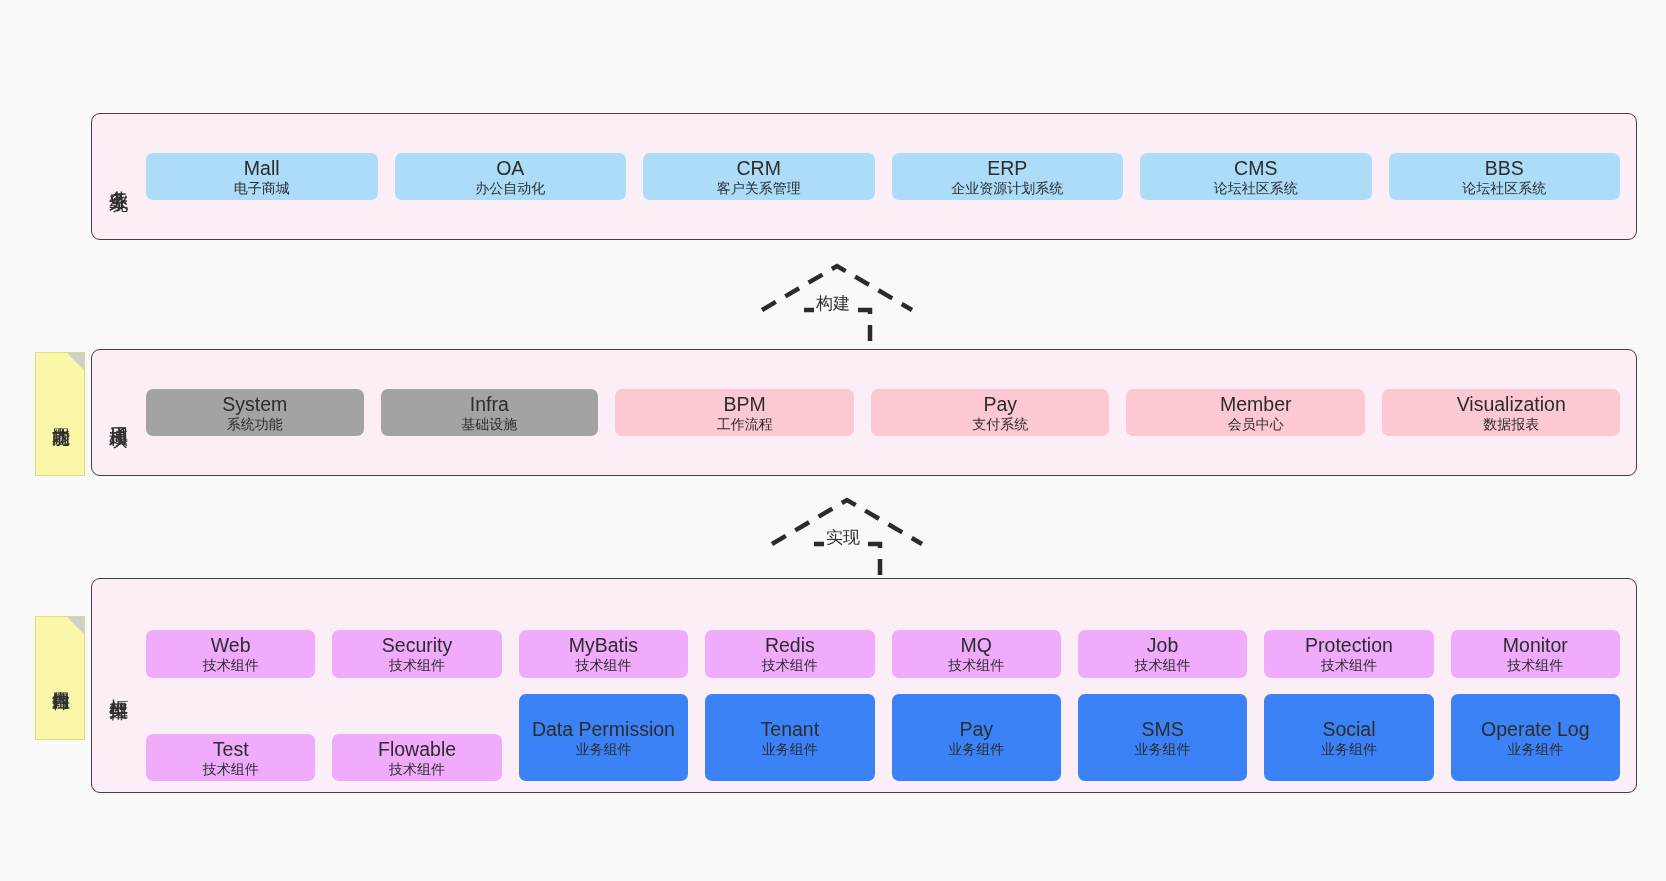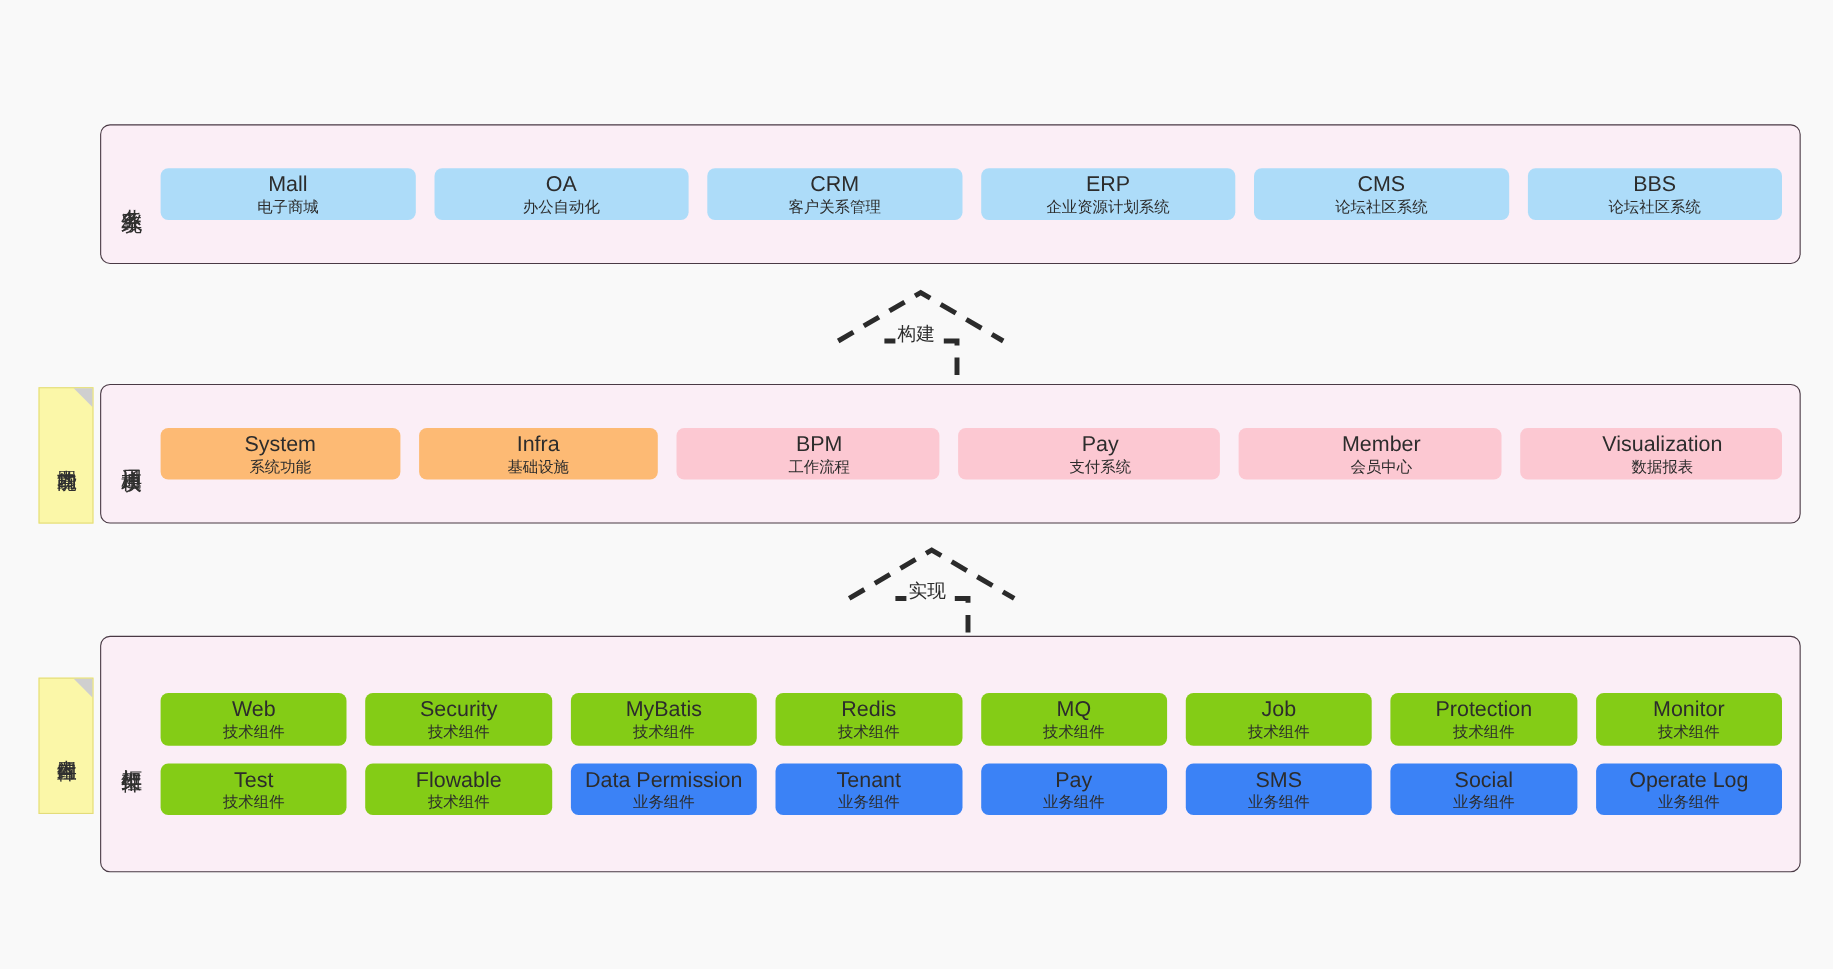"System" .c-red { background: #fdba74 -> #a3a3a3 }
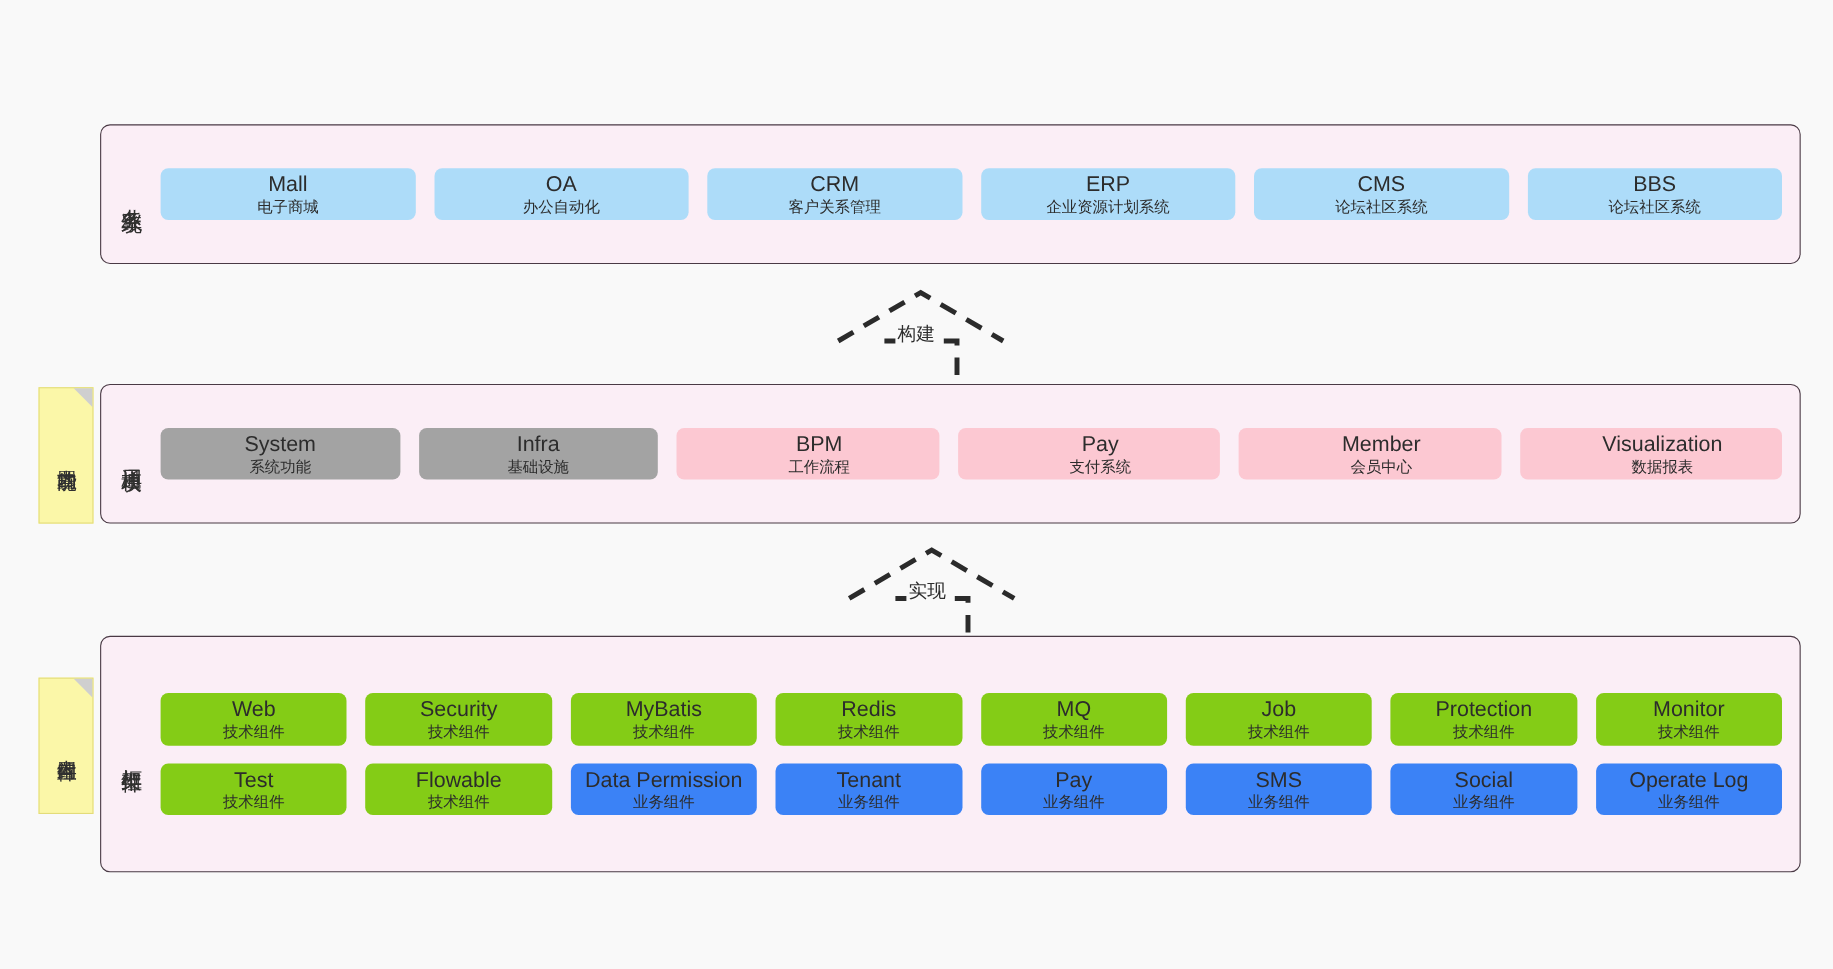"Web" .c-green { background: #84cc16 -> #f0abfc; margin-top: none -> 40px }
